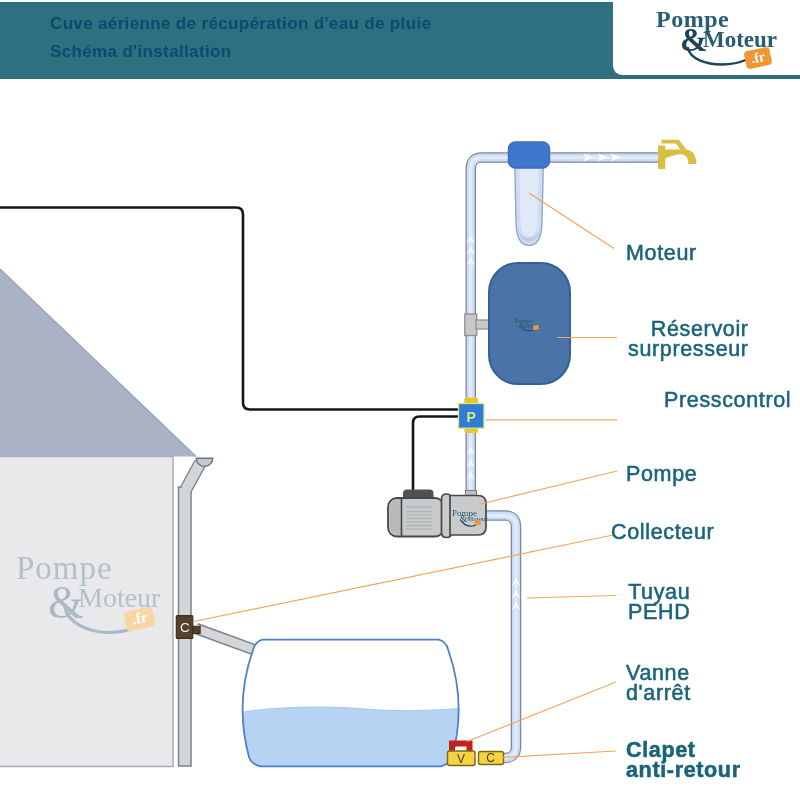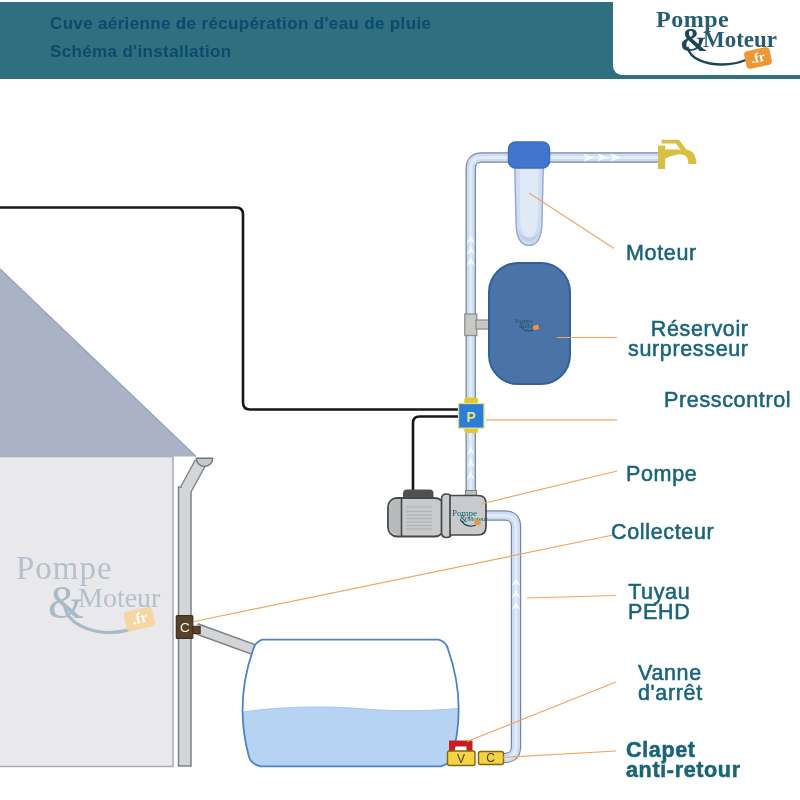"Vanne" div.label { margin-left: 12px -> none }
